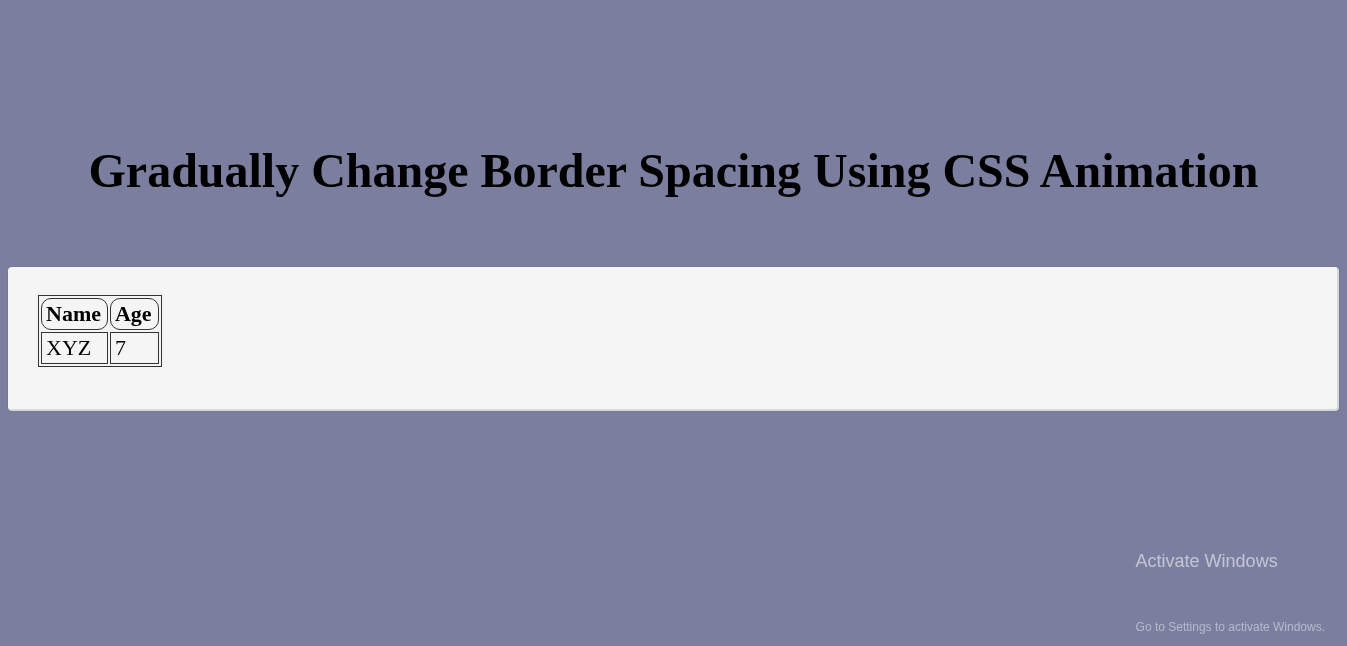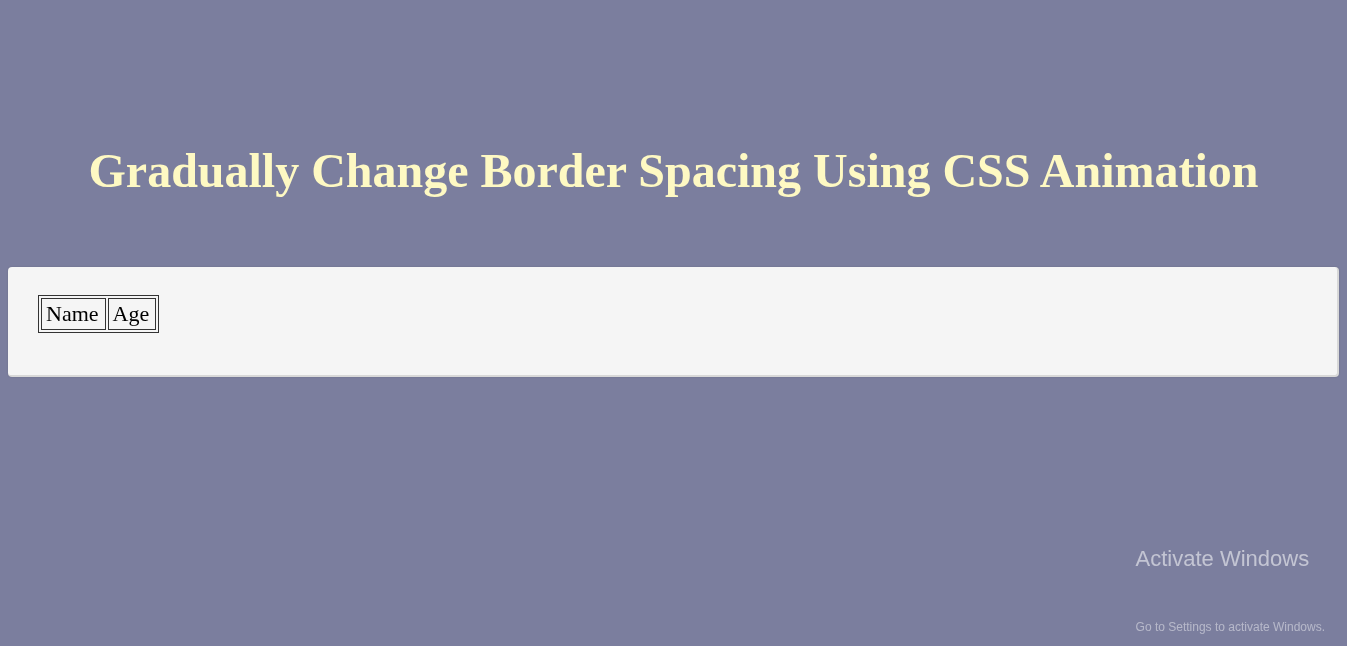"Gradually Change Border Spacing Using" .title { color: #fef9c3 -> #000000 }
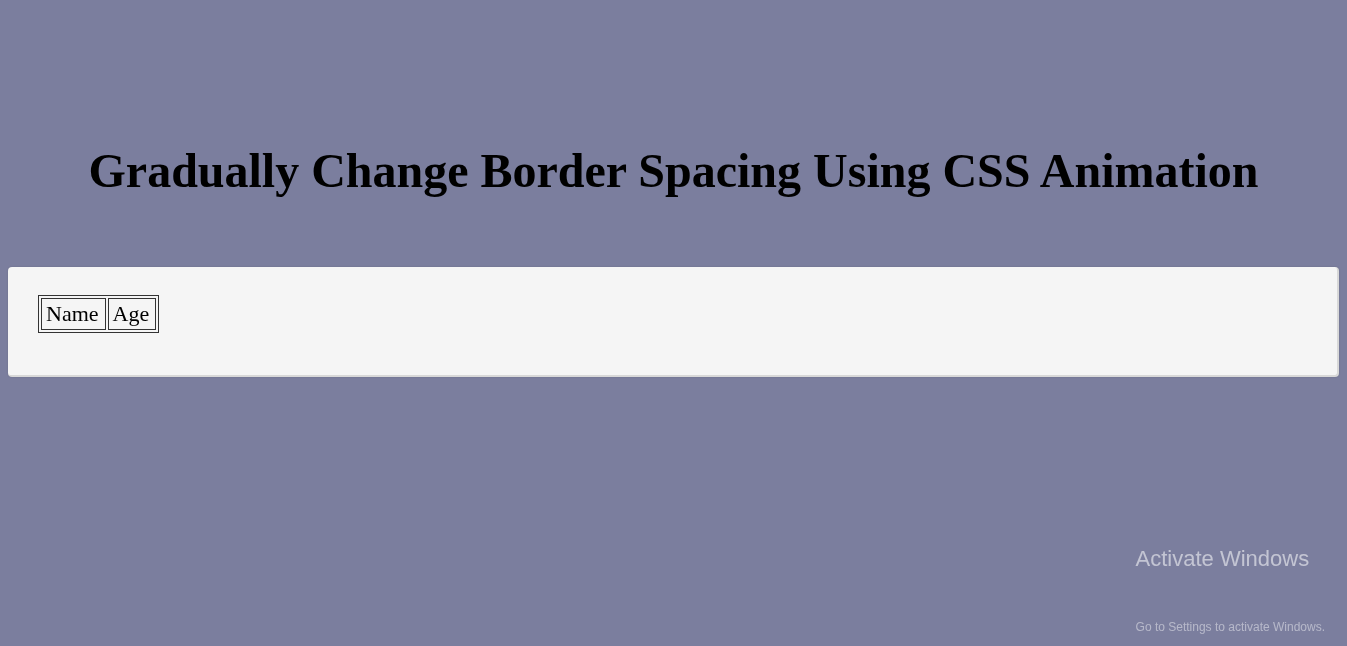"Name" table.demo-table th { border-radius: none -> 10px; font-weight: normal -> bold }
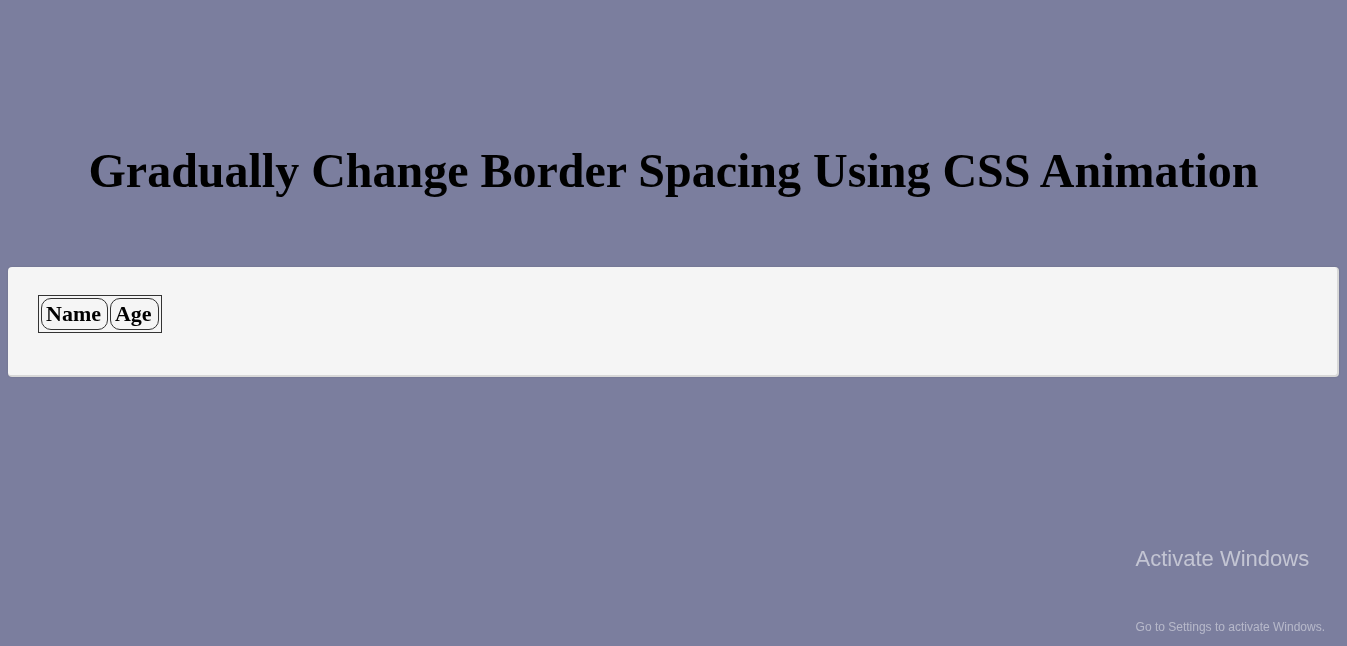"XYZ" tr { html: none -> <tr> <td>XYZ</td> <td>7</td> </tr> }
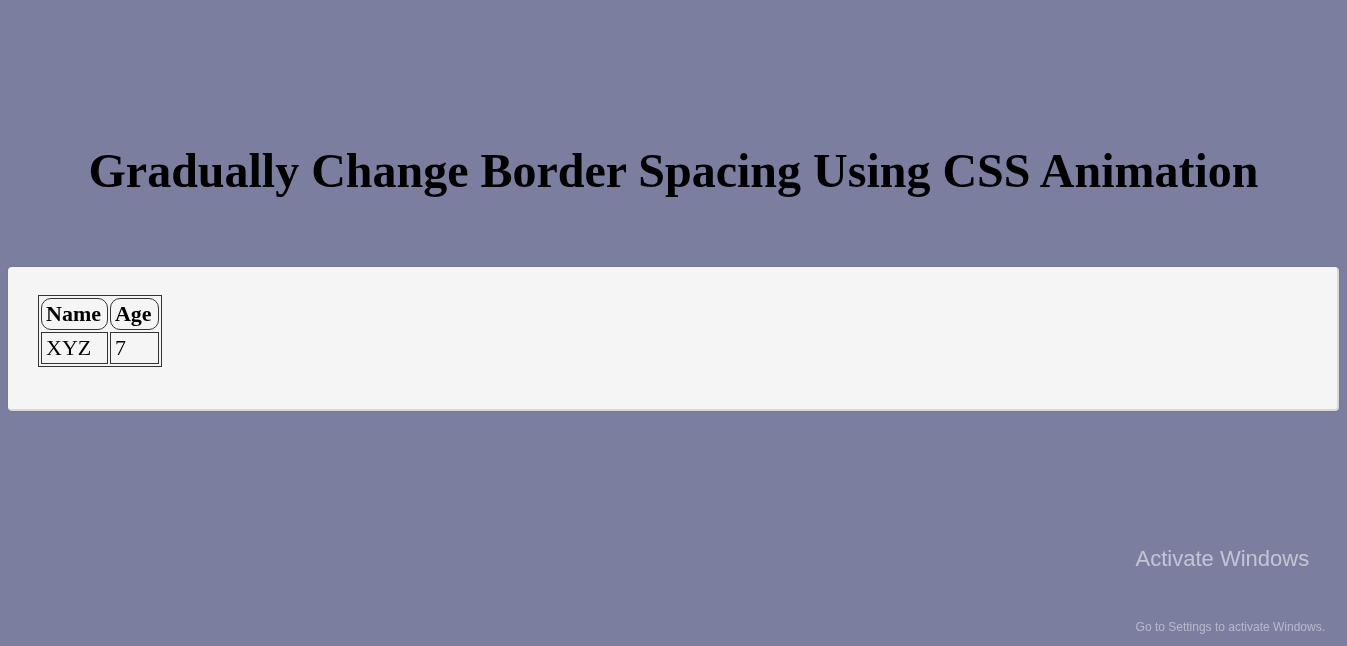"Activate Windows" .watermark .wm-title { font-size: 22px -> 18px }
